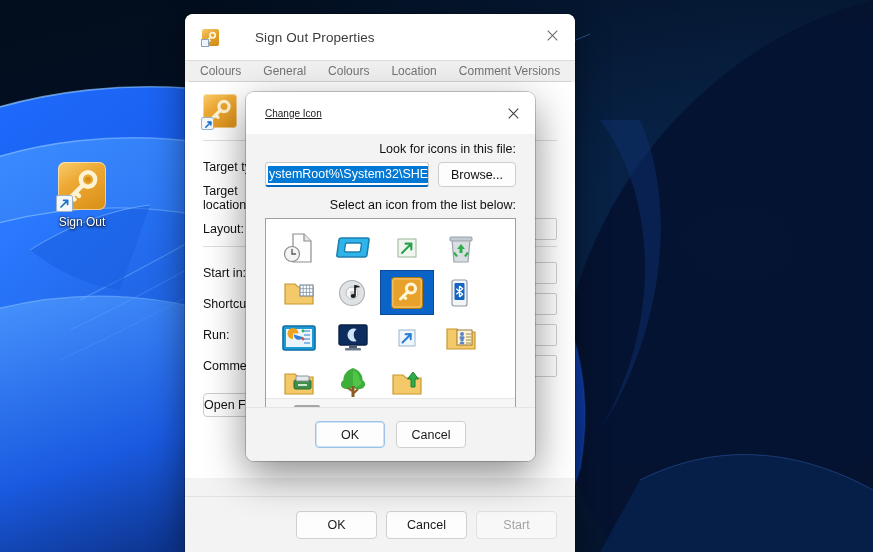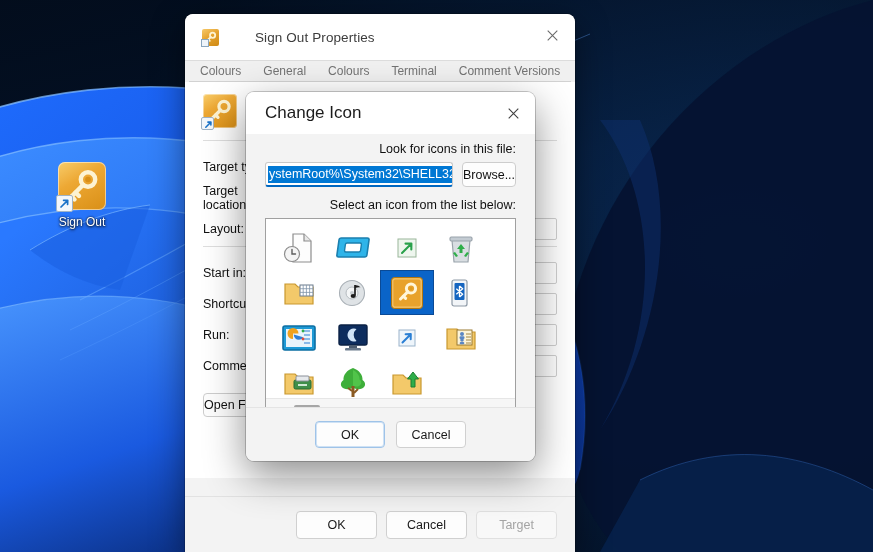"Terminal" div.tab { text: Terminal -> Location }
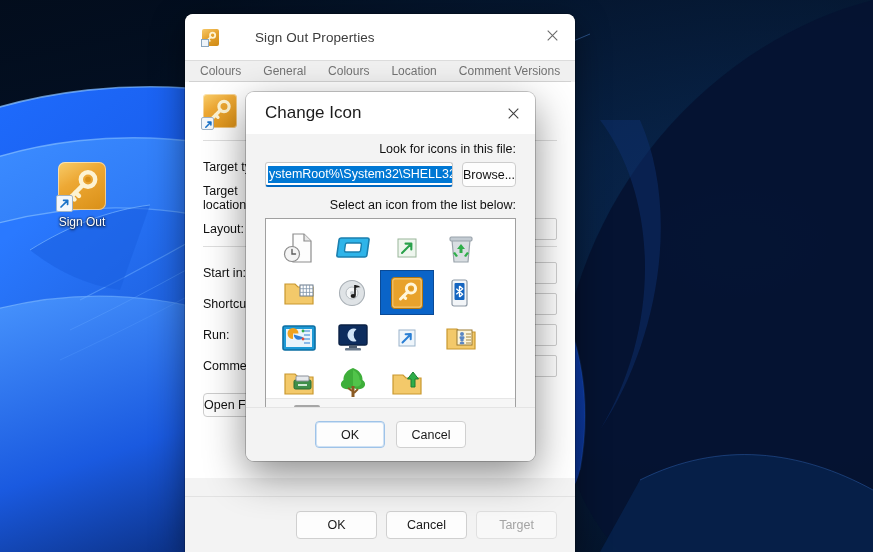"Change Icon" #ci-title-text { font-size: 17px -> 10px; text-decoration: none -> underline }
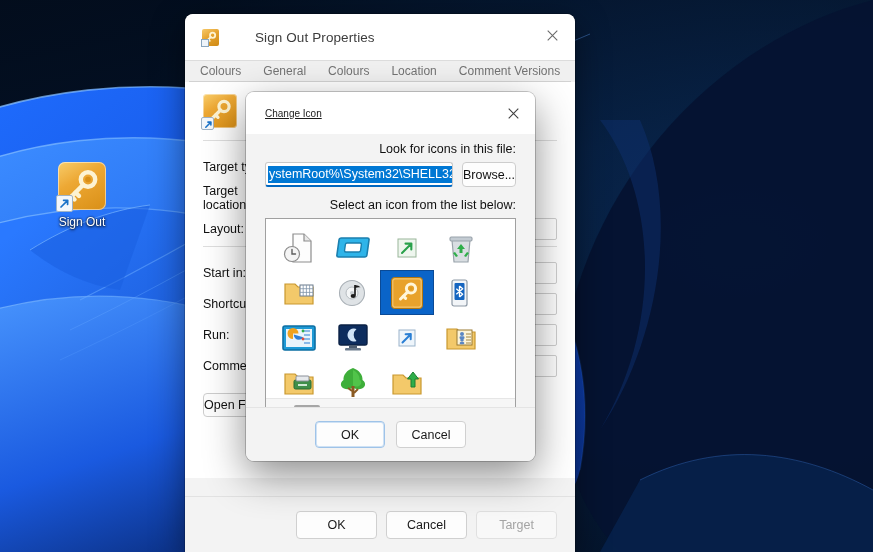"Browse..." #ci-browse { width: 54px -> 78px }
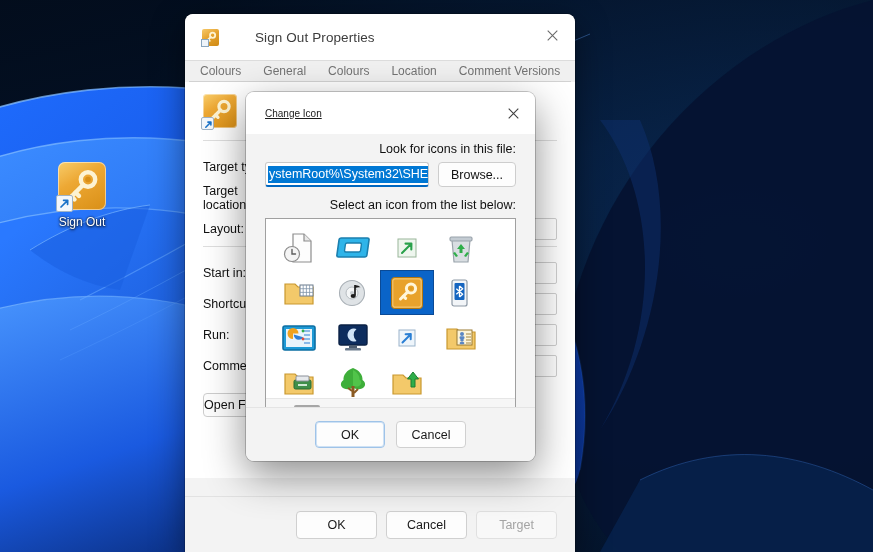"Target" div.w-btn { text: Target -> Start }
